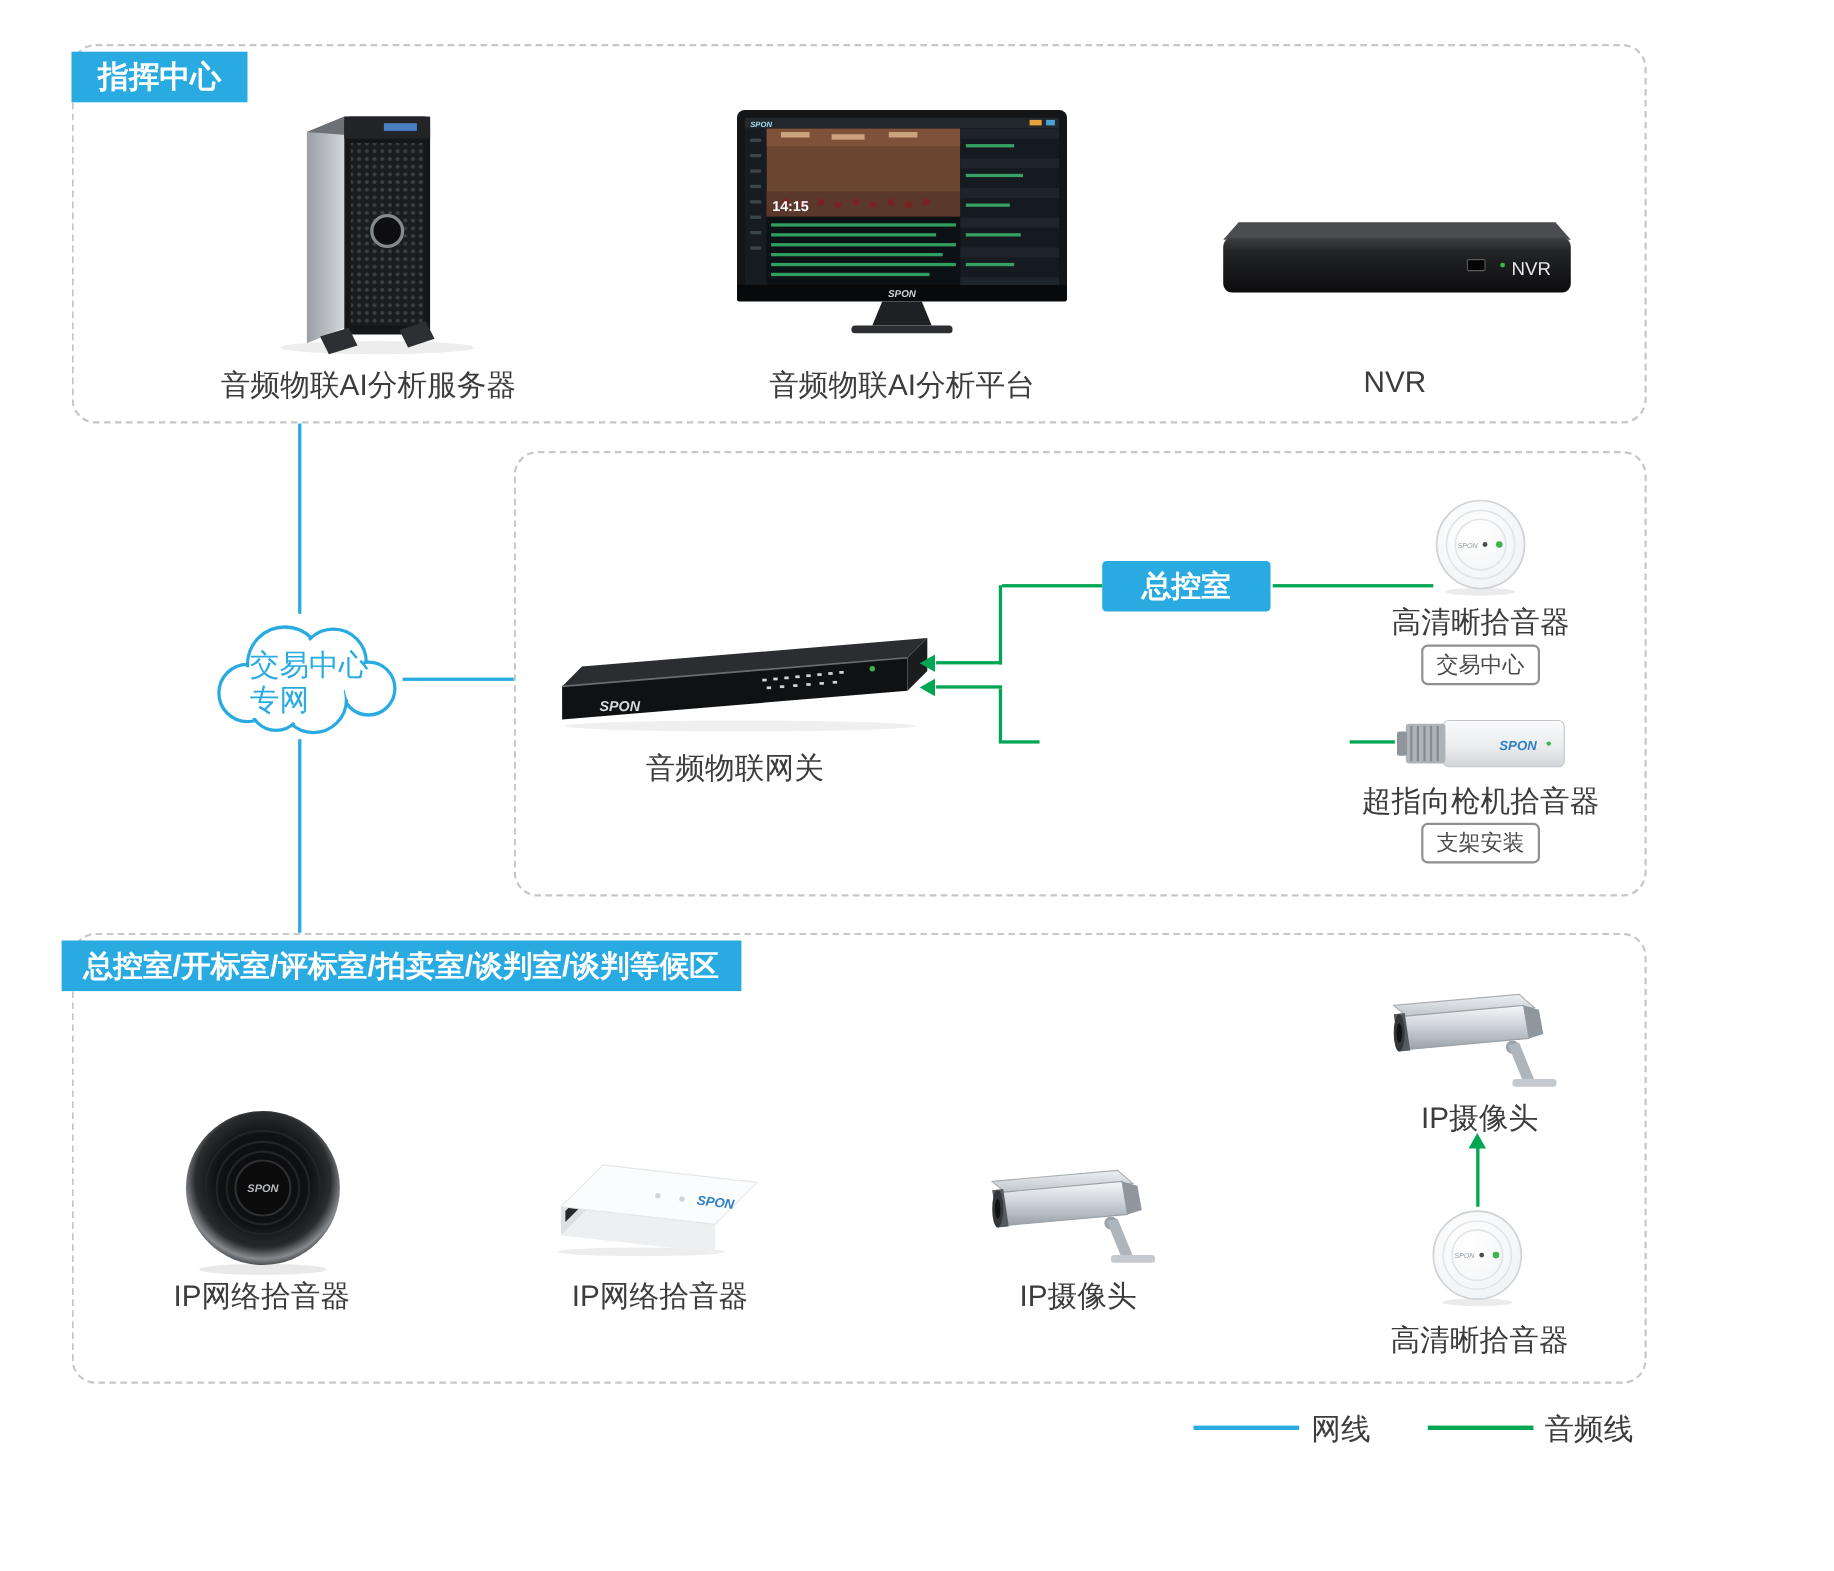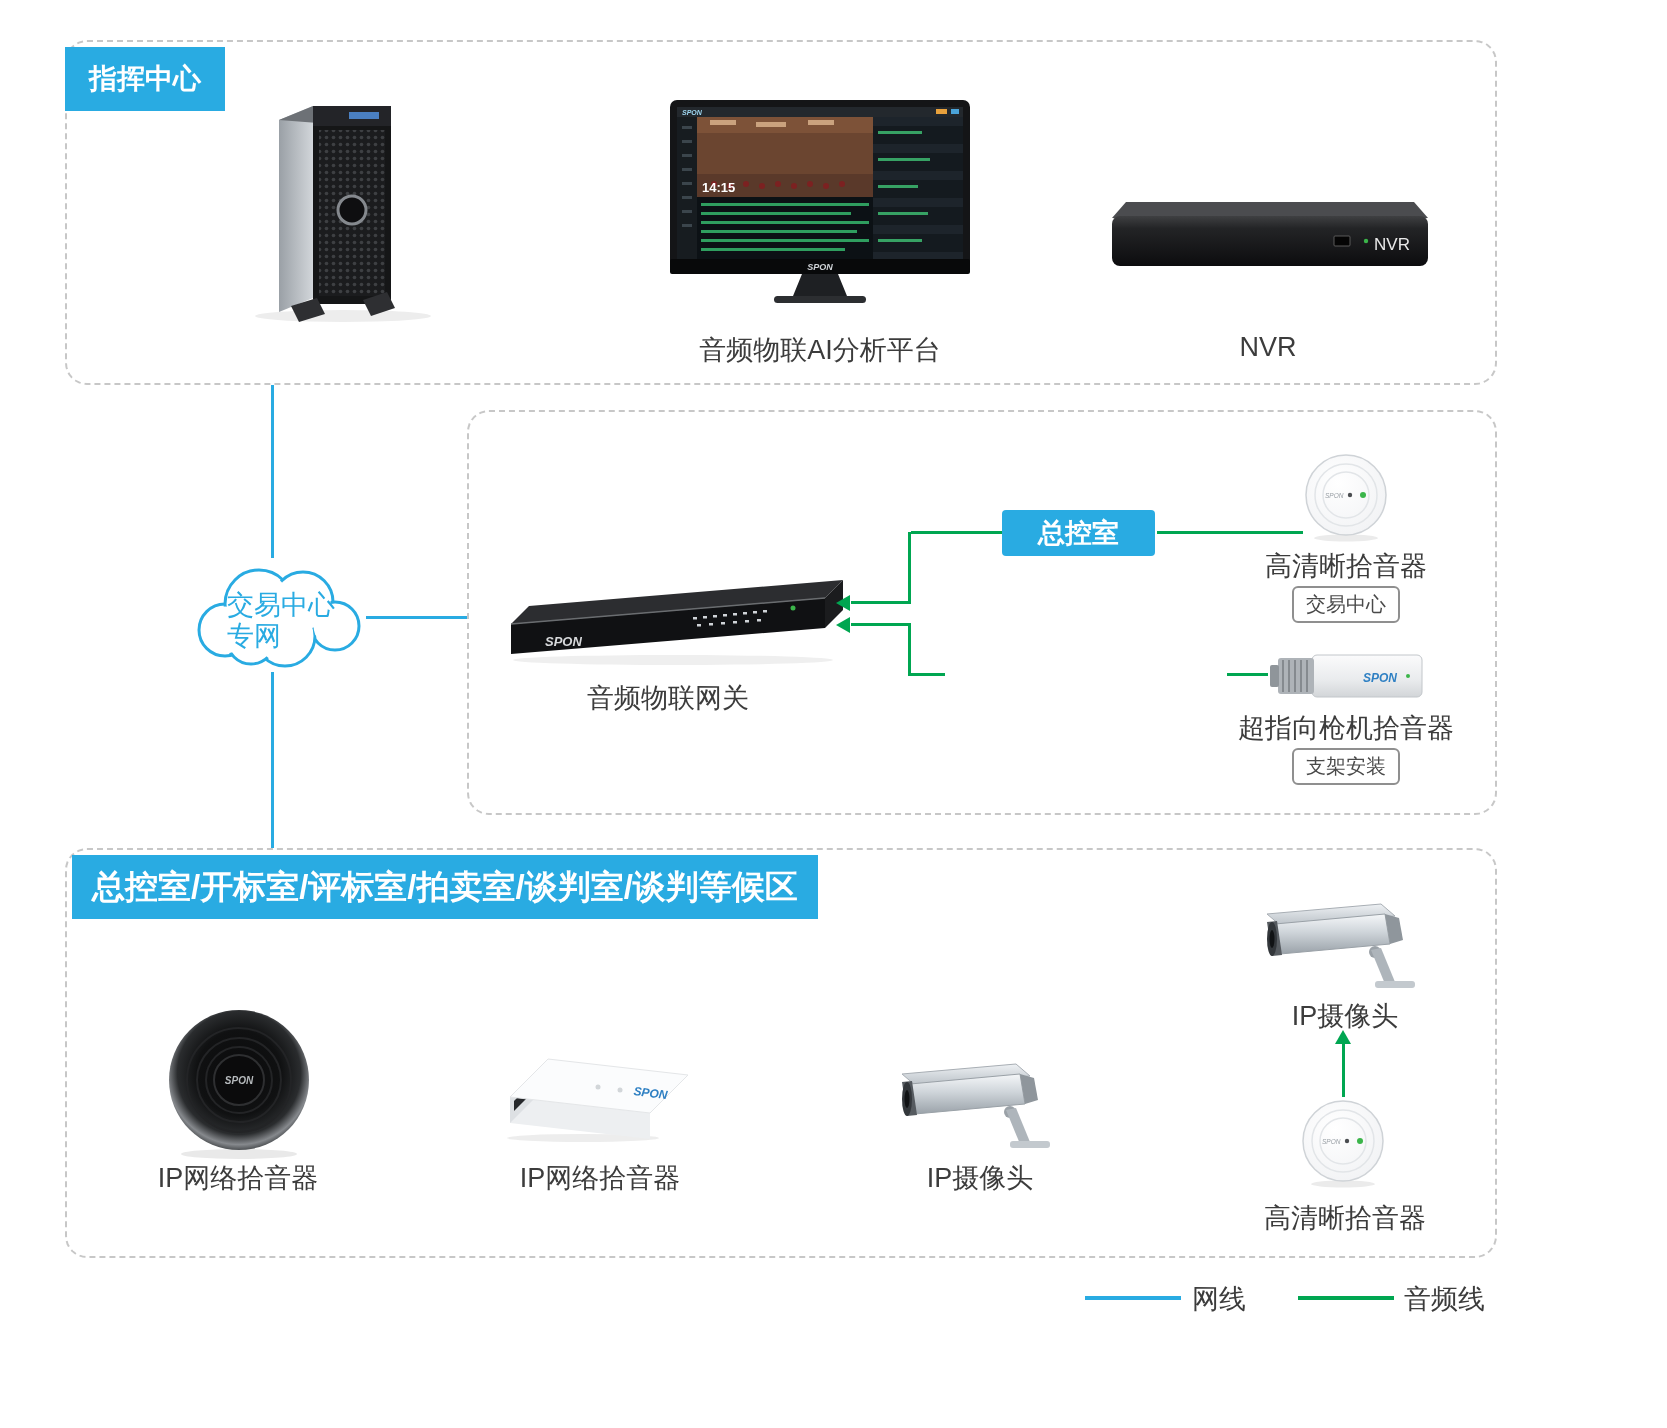"指挥中心" .section-badge { height: 64px -> 46px }
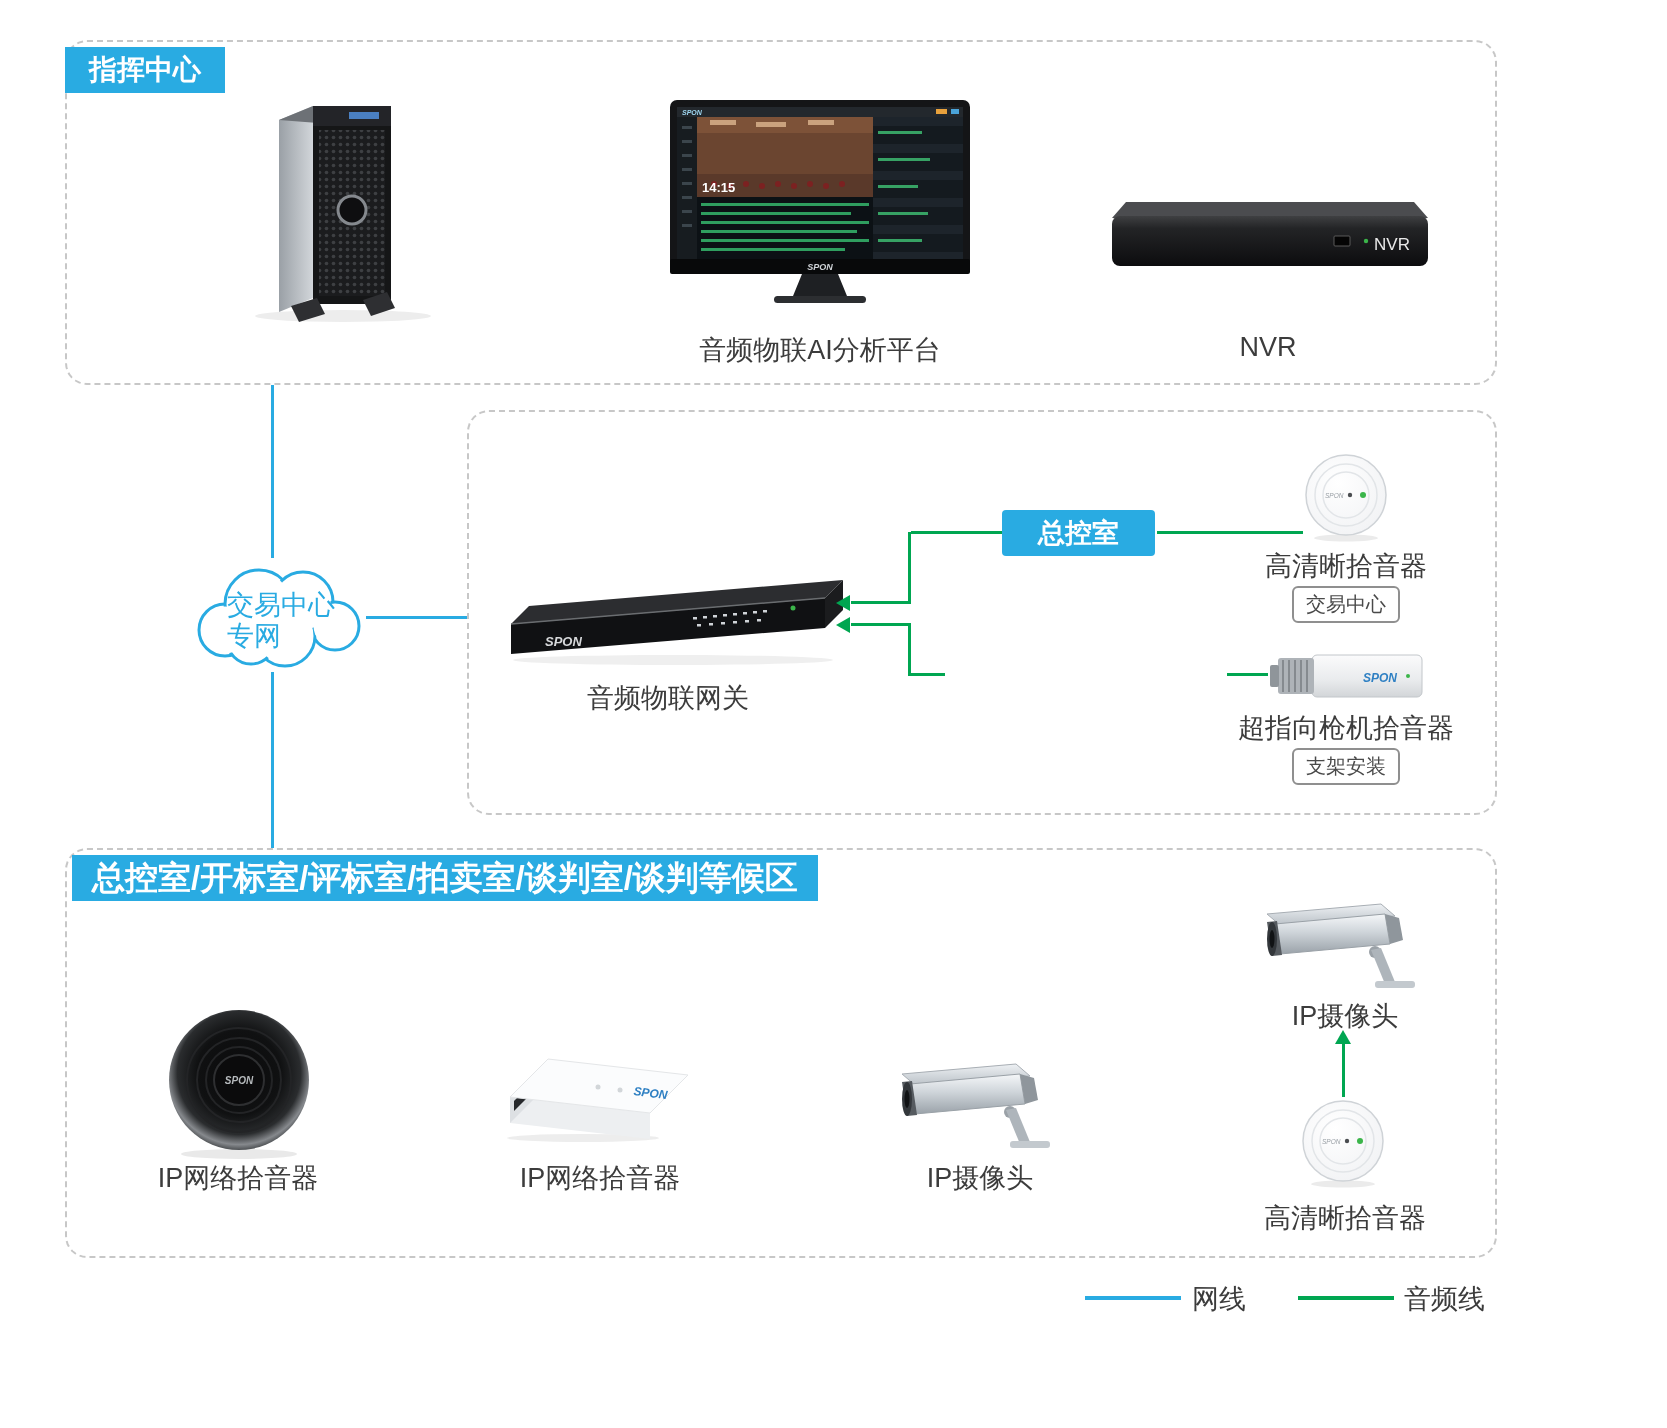"音频物联AI分析服务器" div.dev-label { html: none -> <div>音频物联AI分析服务器</div> }
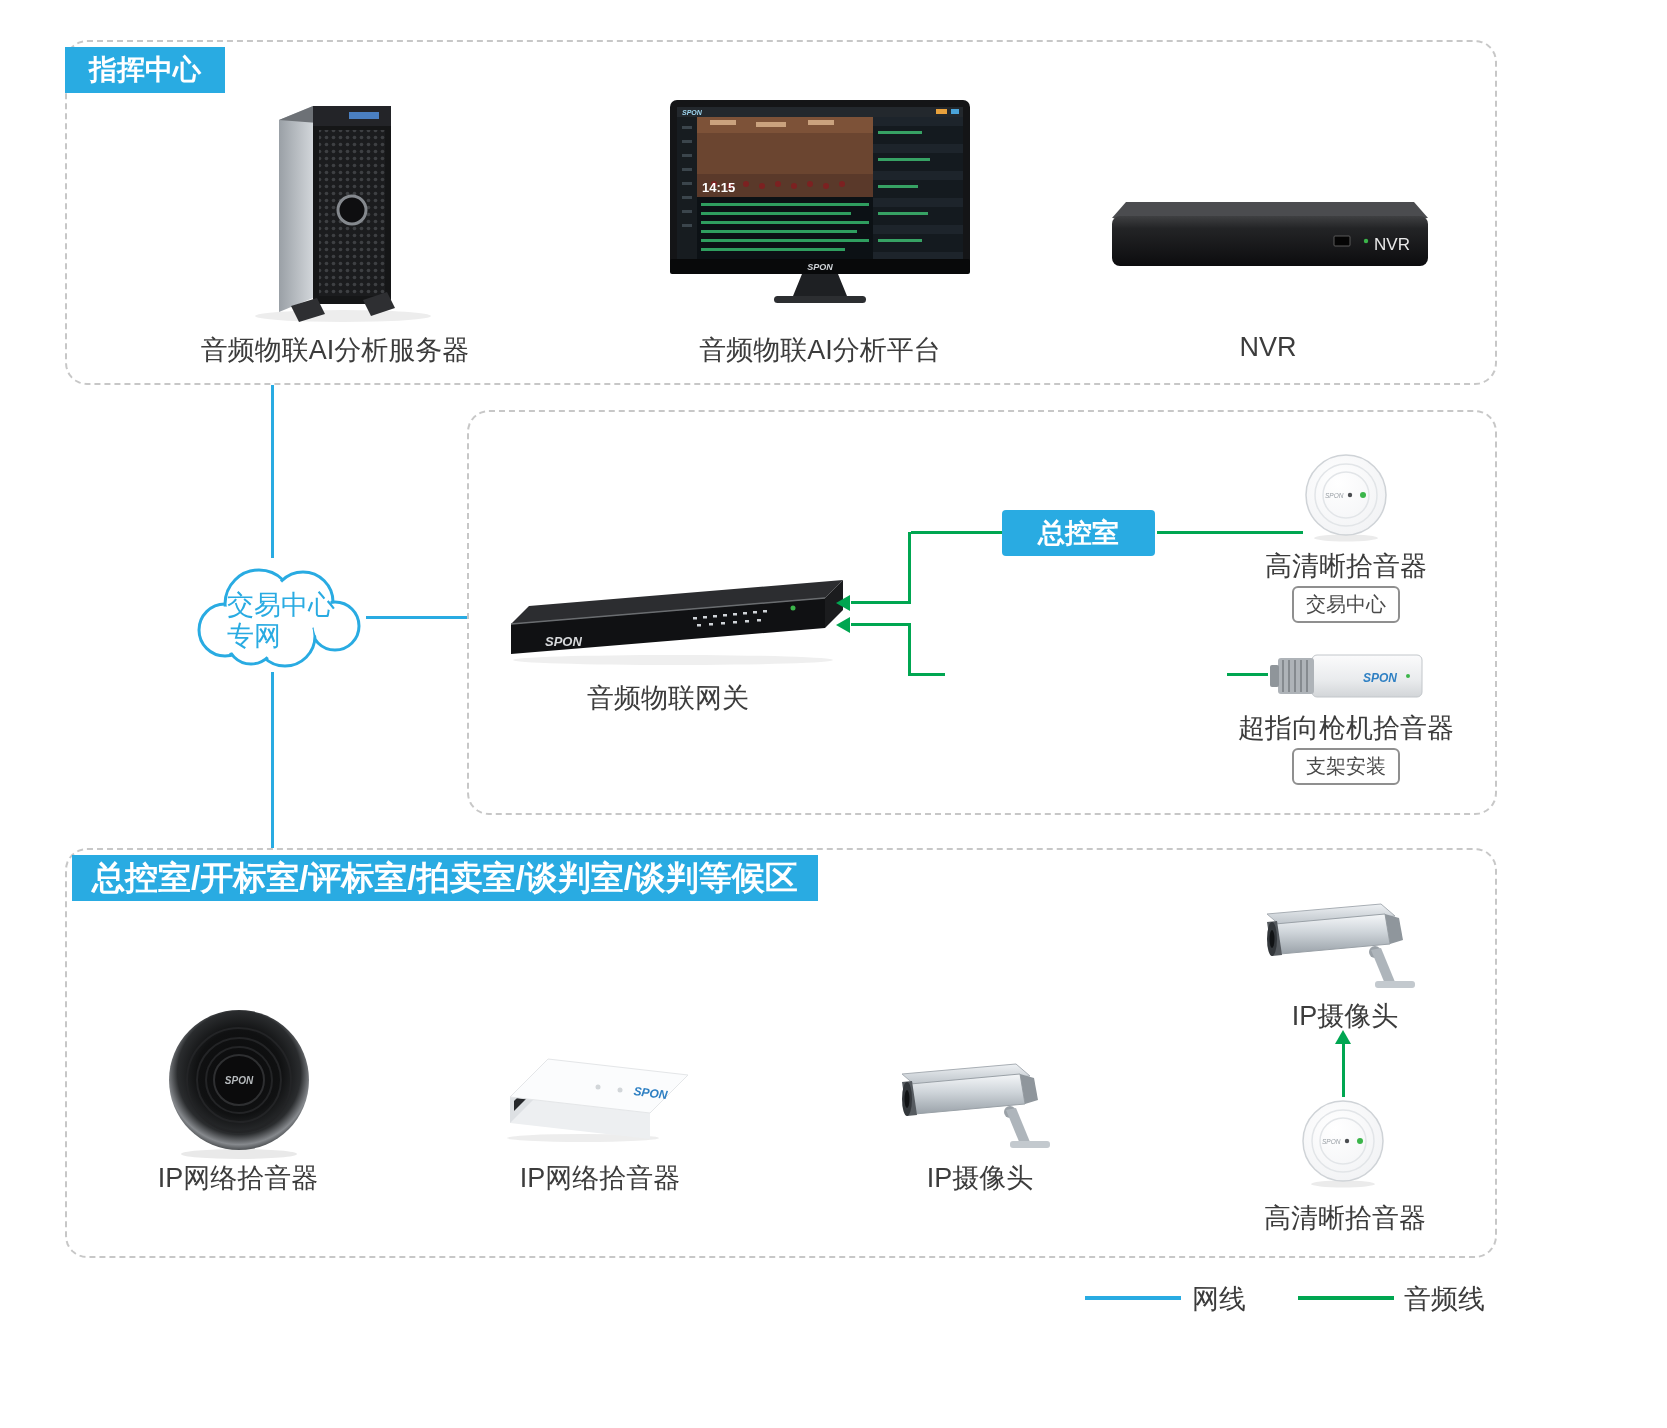"总控室/开标室/评标室/拍卖室/谈判室/谈判等候区" div.badge { font-size: 33px -> 27px; left: 72px -> 56px }
